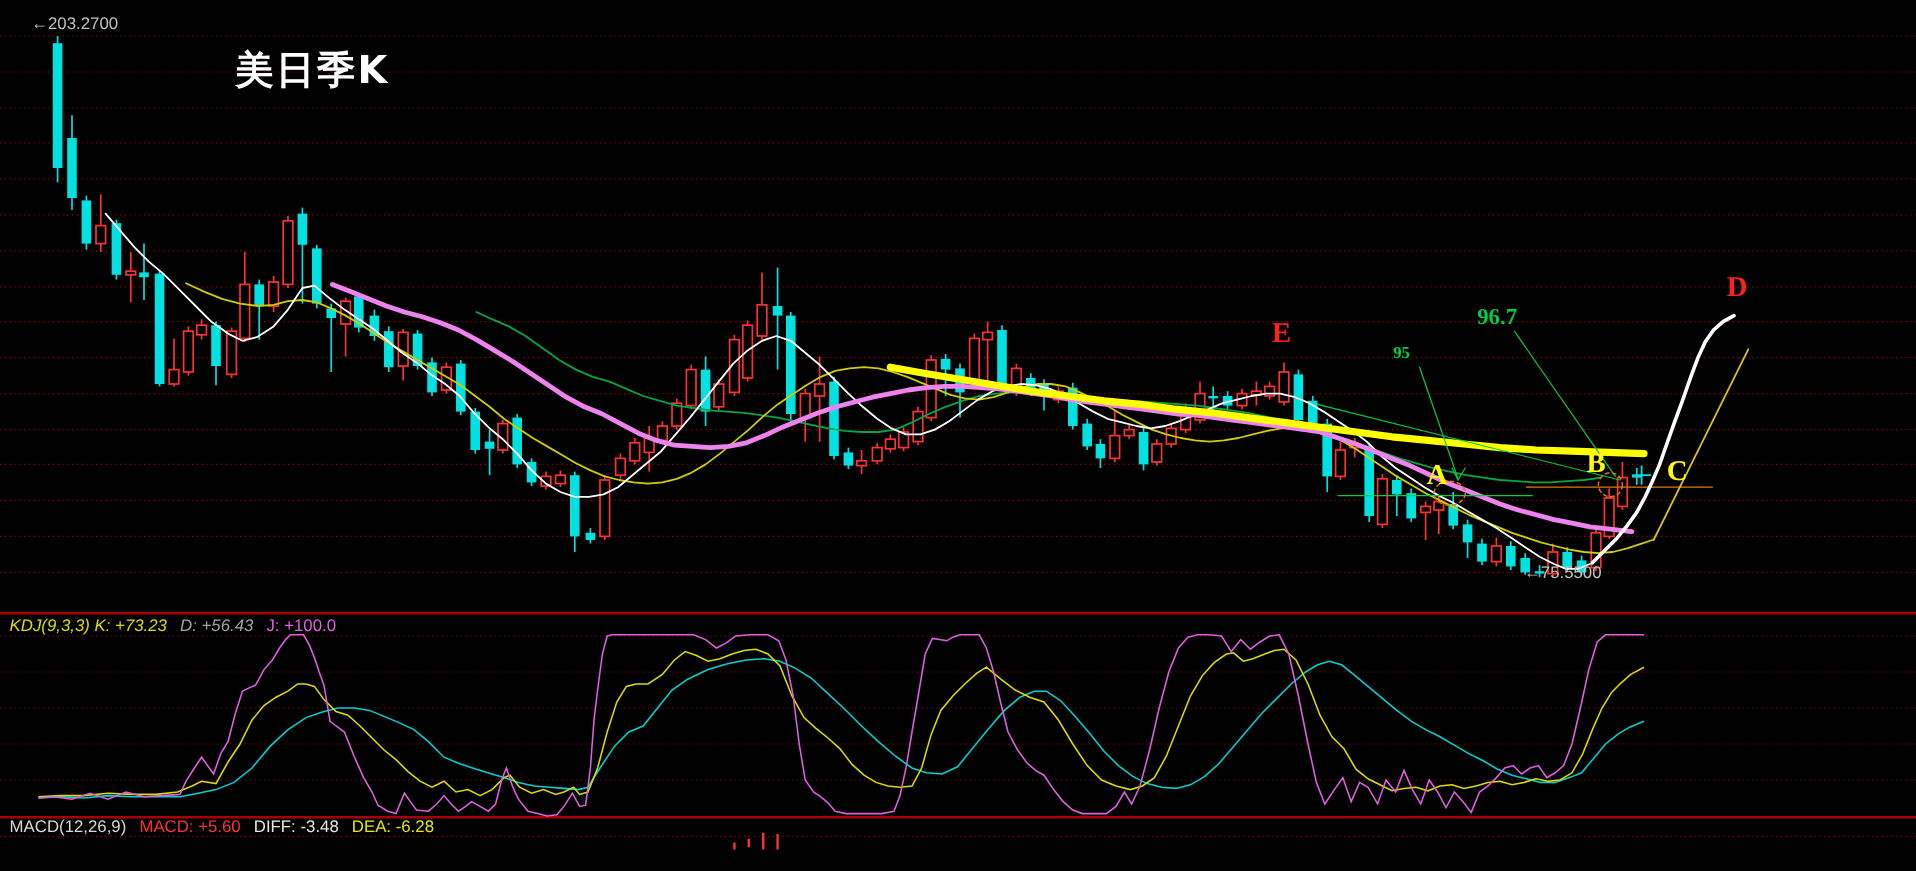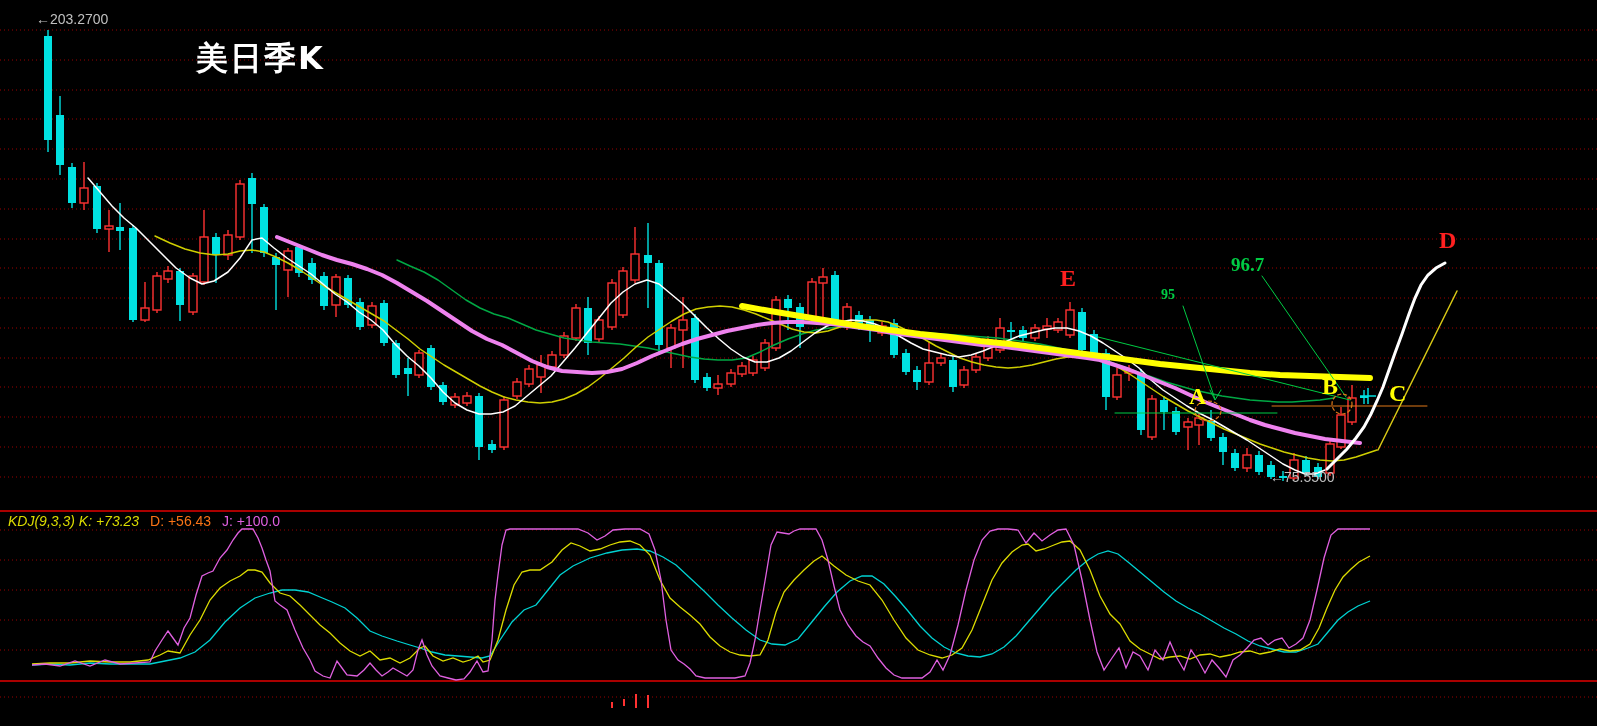"←203.2700" #high-label { left: 36px -> 26px }
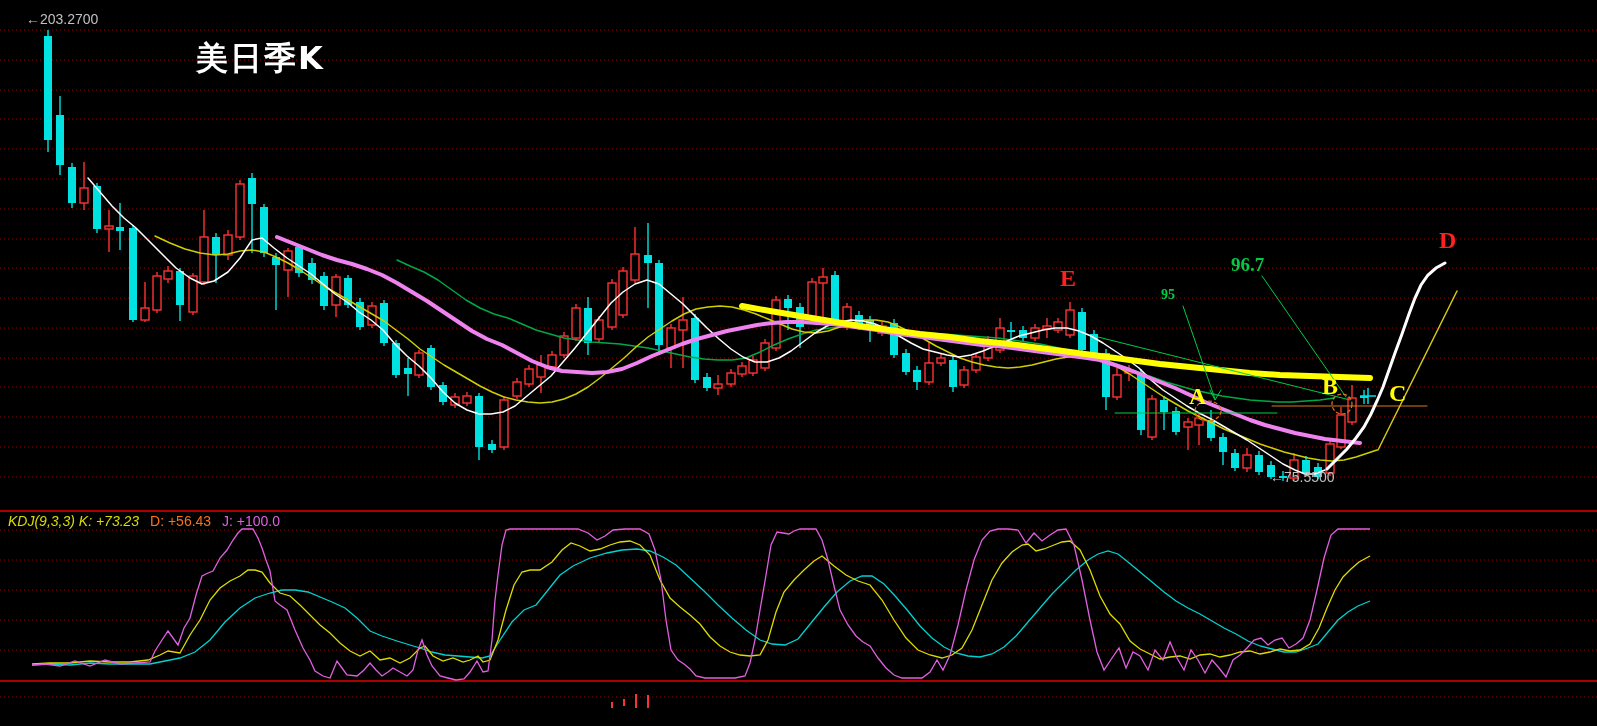"D: +56.43" span { color: #f97316 -> #a3a3a3; font-style: none -> italic }
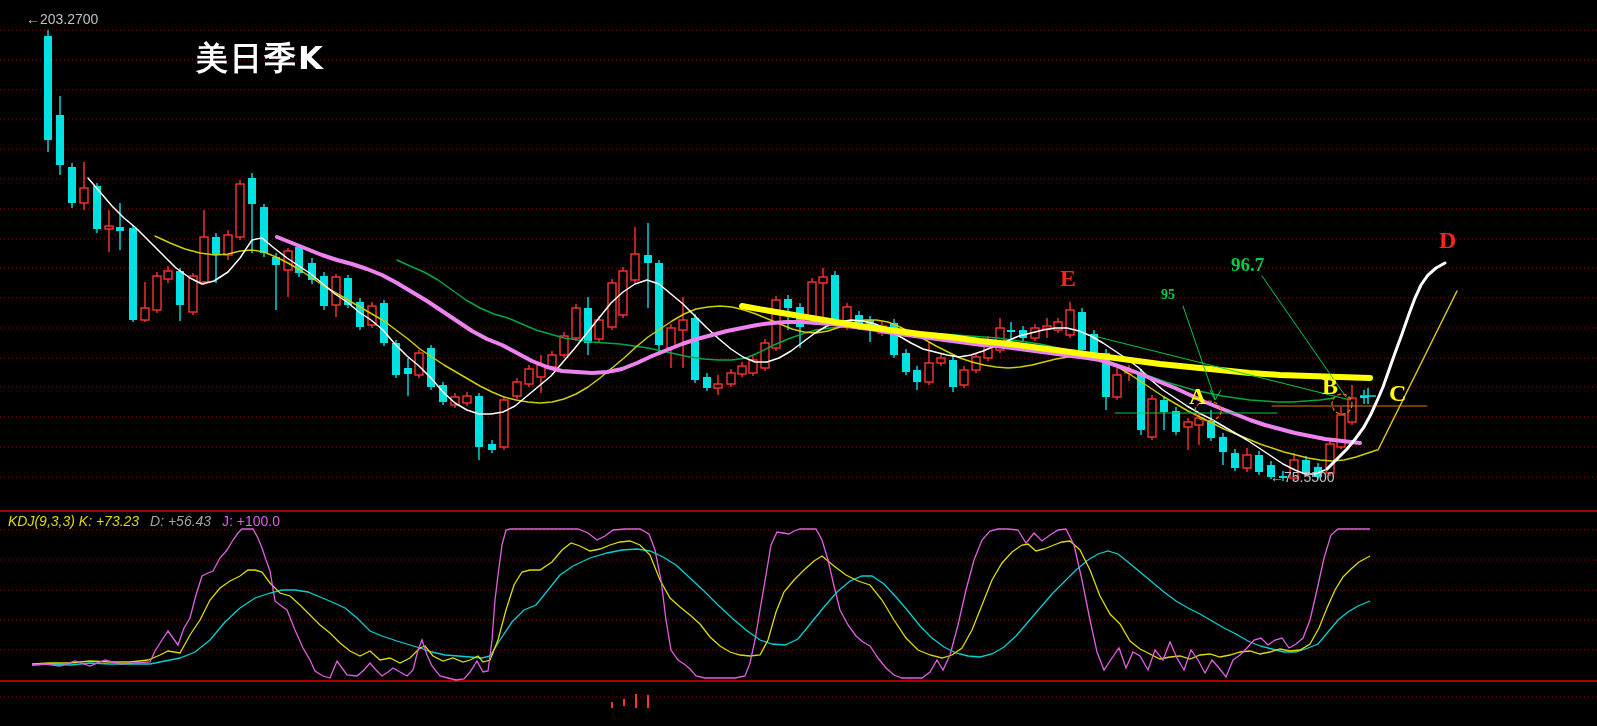"MACD(12,26,9) MACD: +5.60 DIFF: -3.48" div.txt { html: none -> <div> <span>MACD(12,26,9)</span> <span>MACD: +5.60</span> <span>DIFF: -3.48</span> <span>DEA: -6.28</span> </div> }
